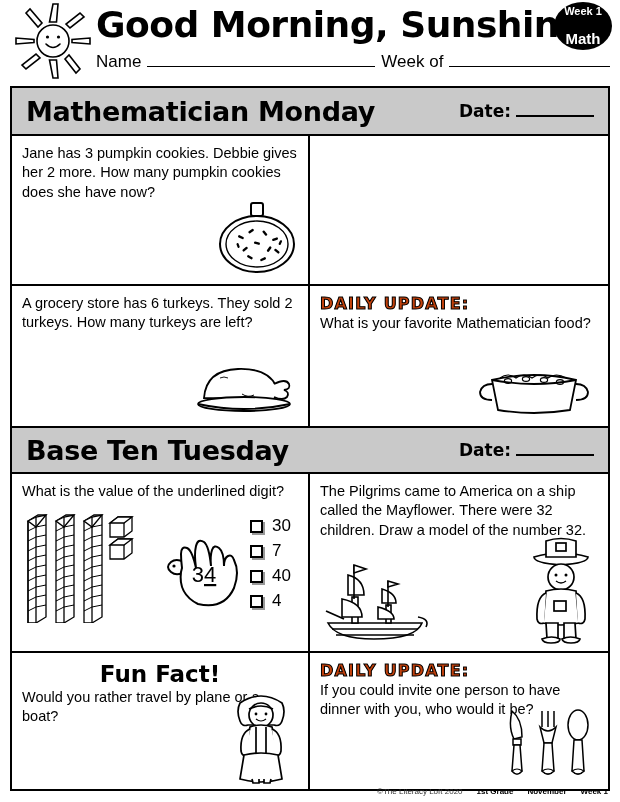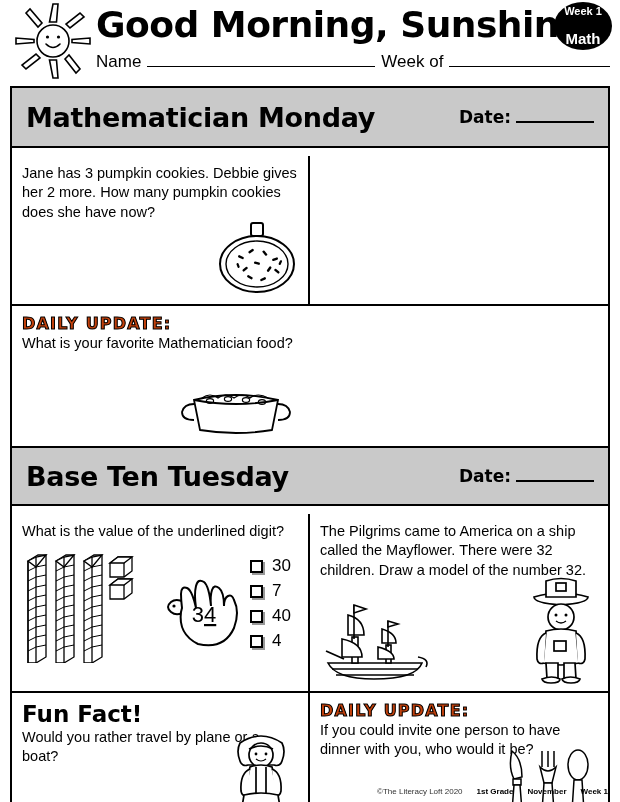"Mathematician Monday" .band { height: 60px -> 48px }
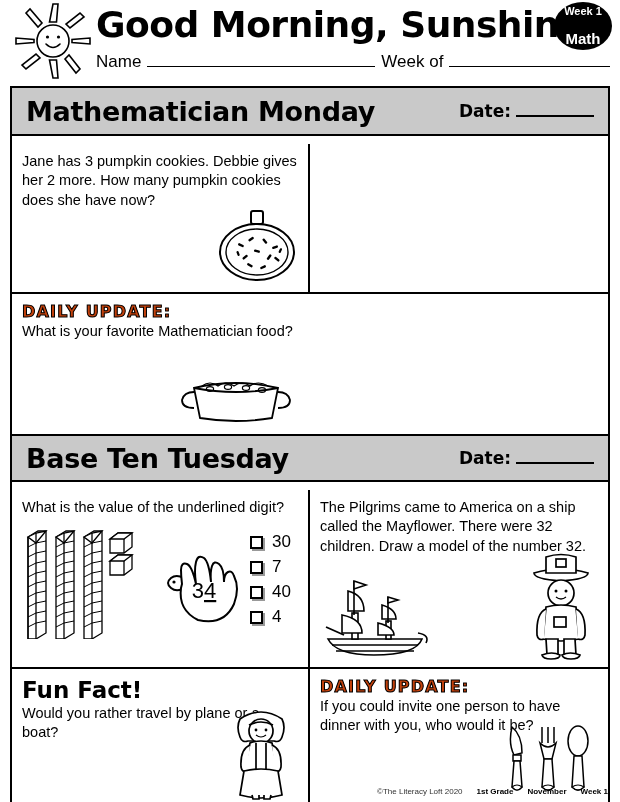"Jane has 3 pumpkin cookies." .row-div { margin-top: 8px -> none }
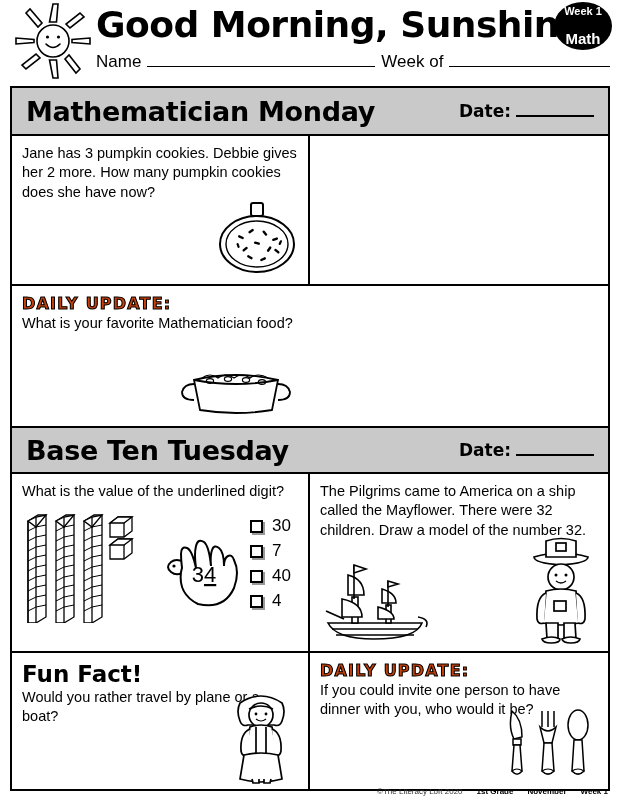"A grocery store has 6" div.cell { html: none -> <div> <p>A grocery store has 6 turkeys. They sold 2 turkeys. How many turkeys are left?</p> <div> <svg> <g> <path></path> <path></path> <ellipse></ellipse> <path></path> </g> <path></path> <path></path> </svg> </div> </div> }
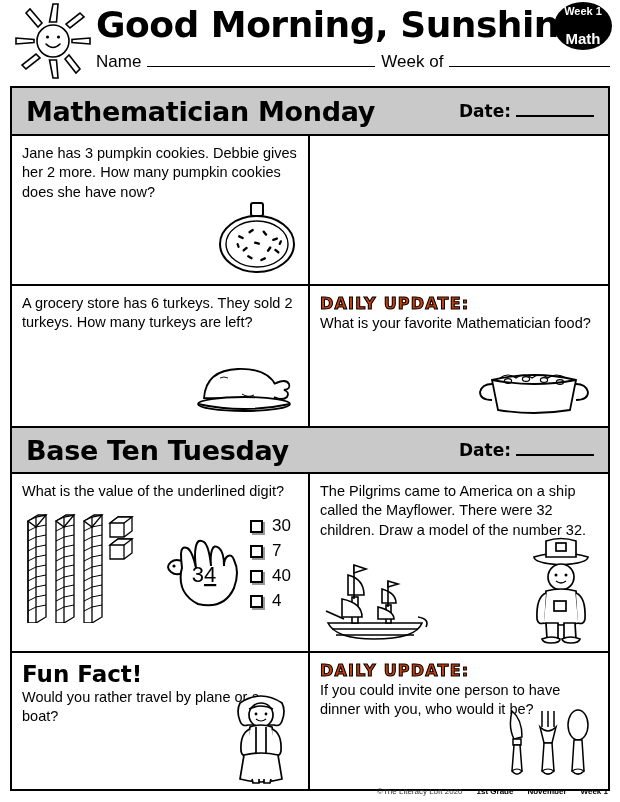"Fun Fact!" .fun-title { text-align: none -> center }
